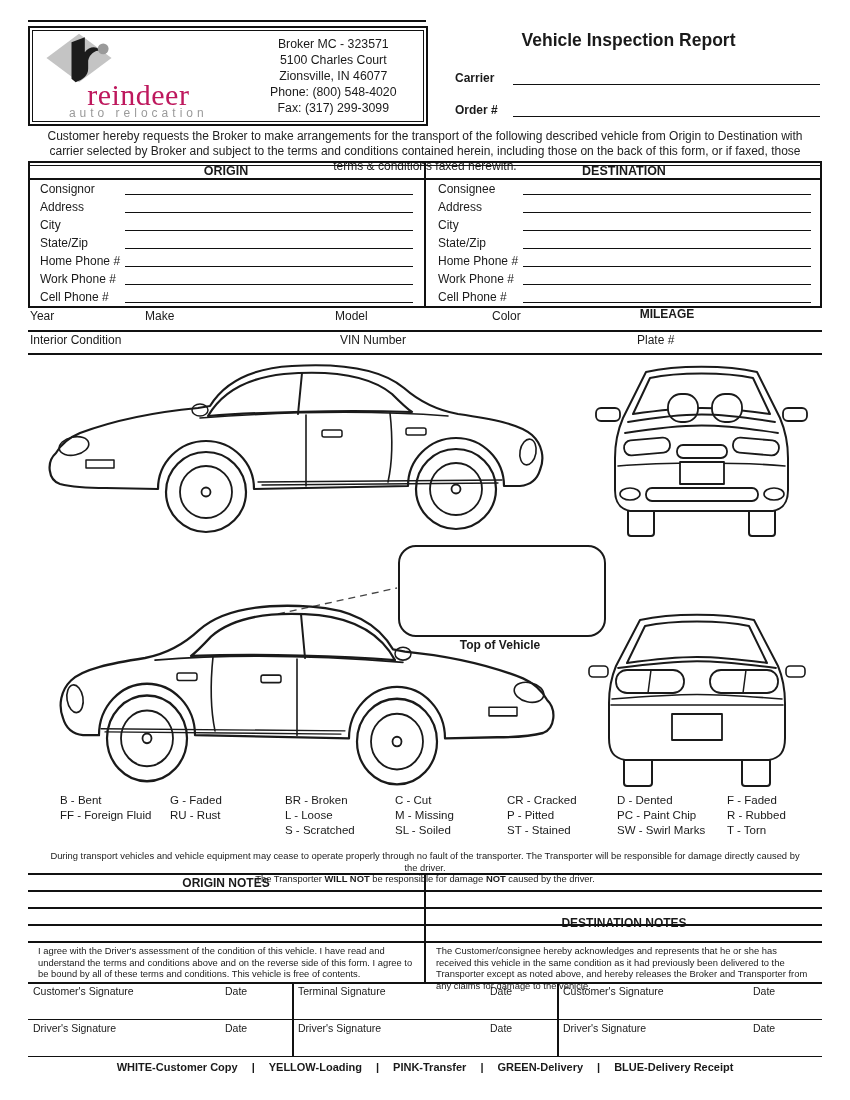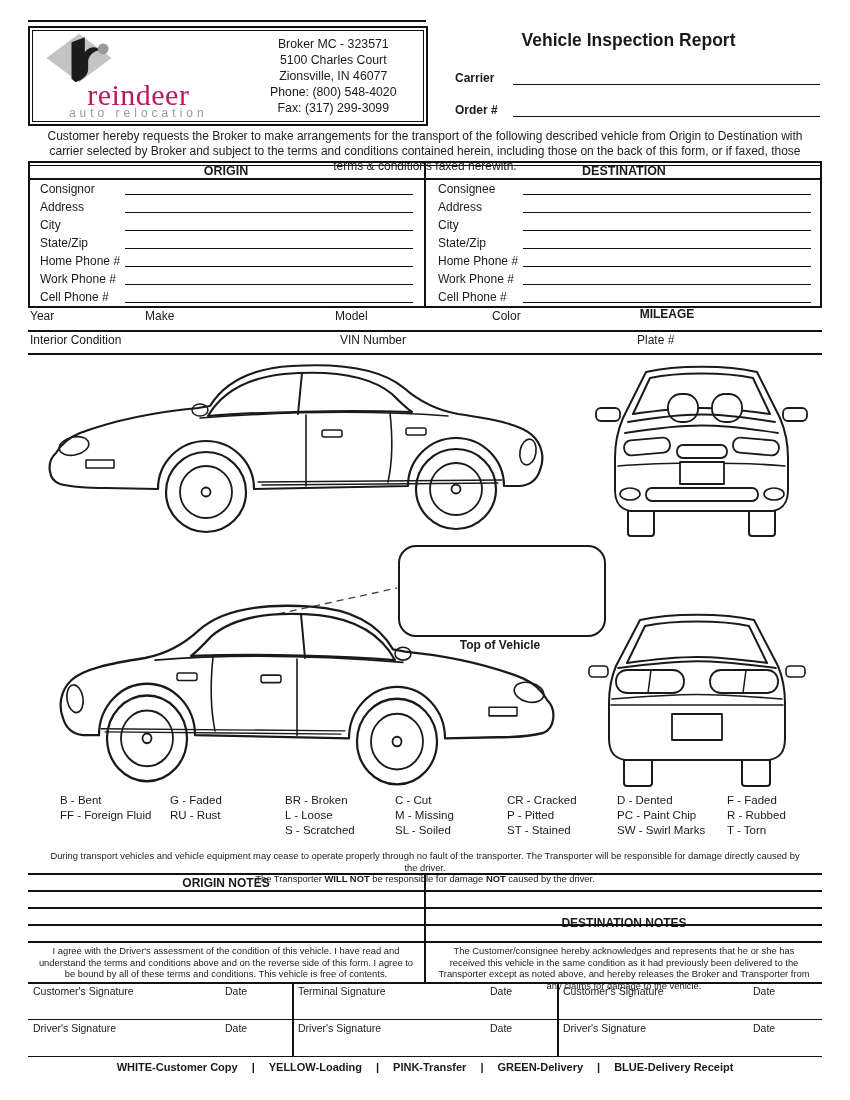"I agree with the Driver's" .agree { text-align: center -> left }
